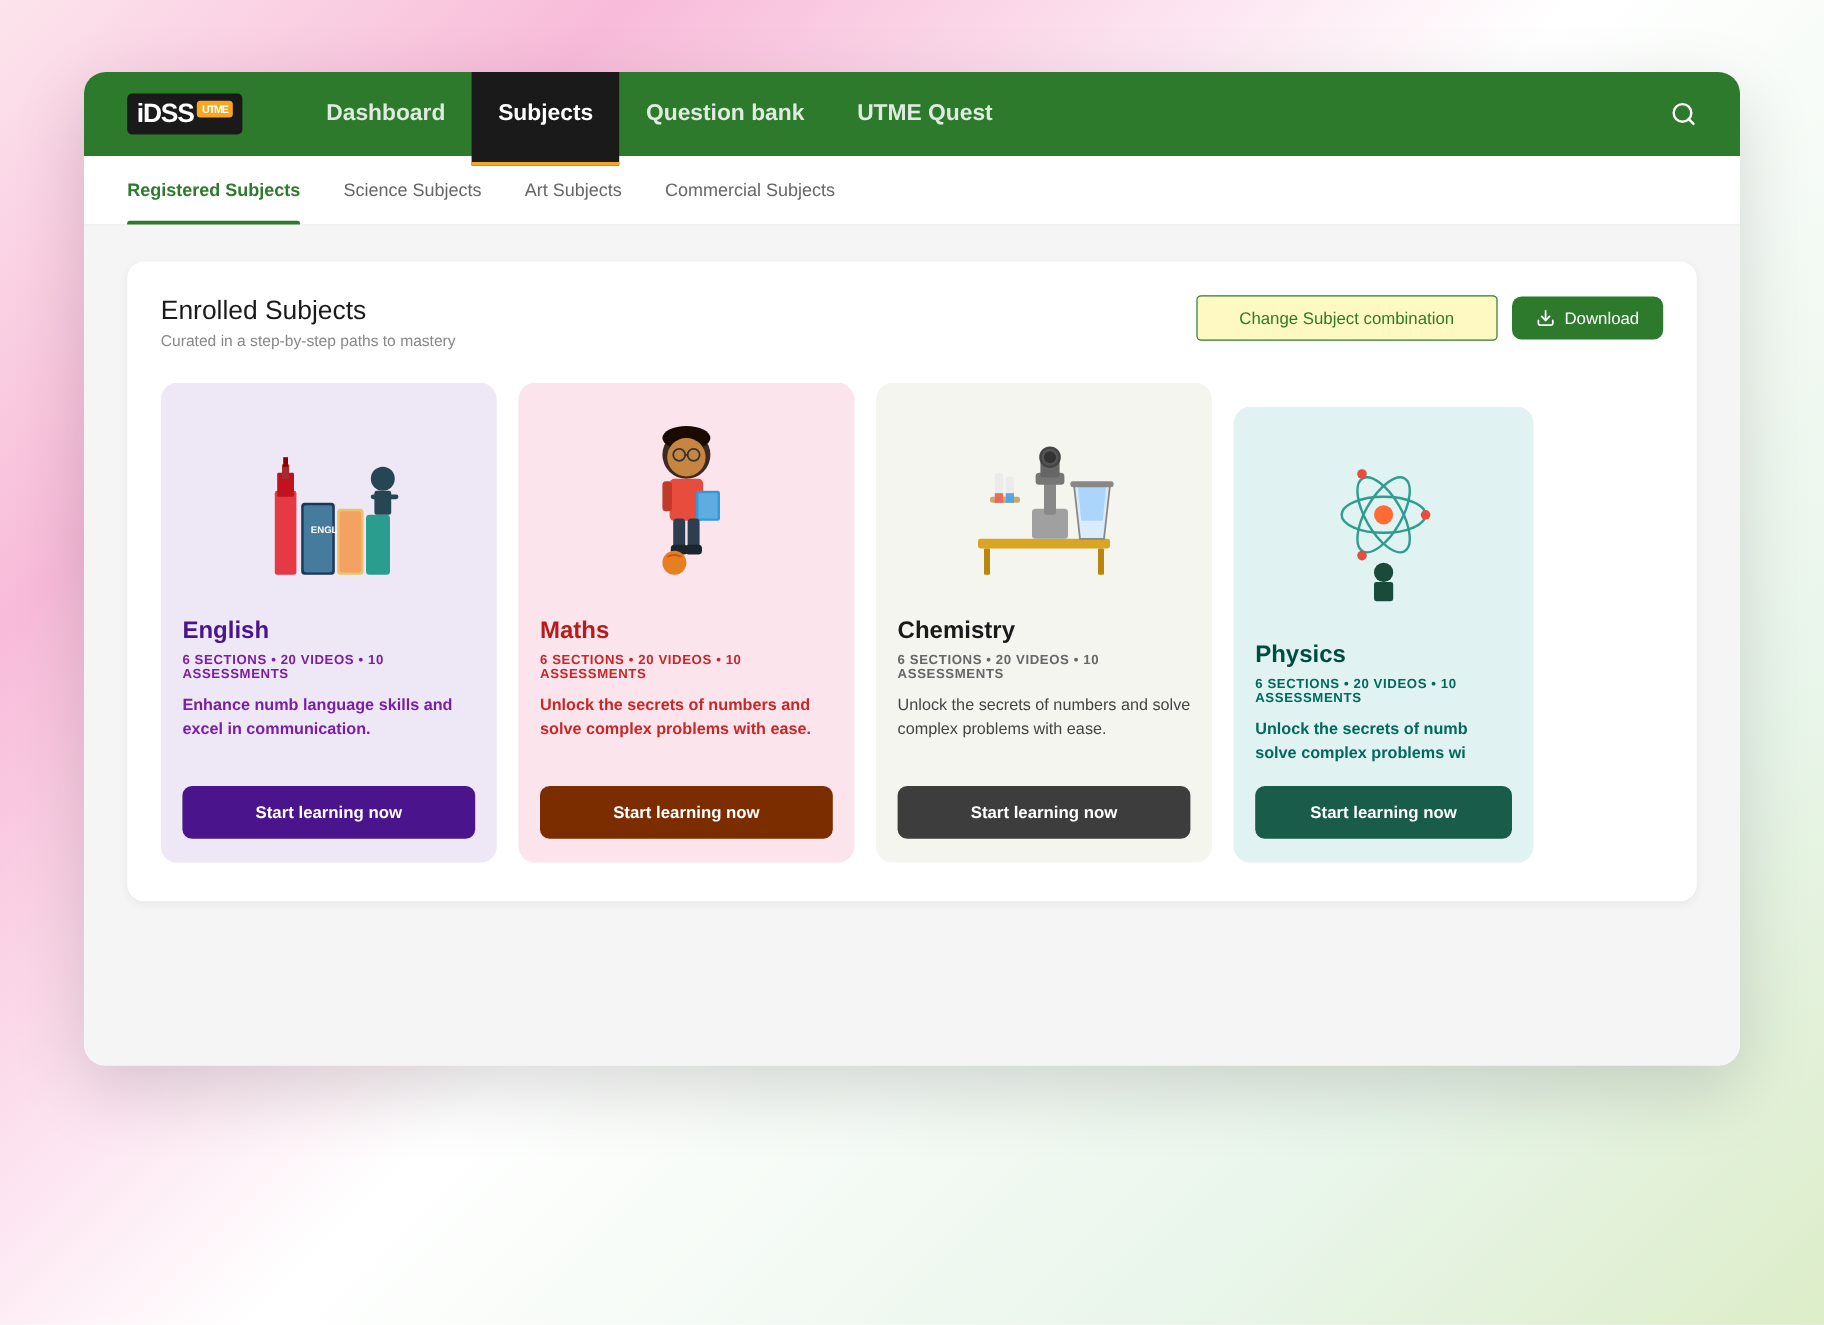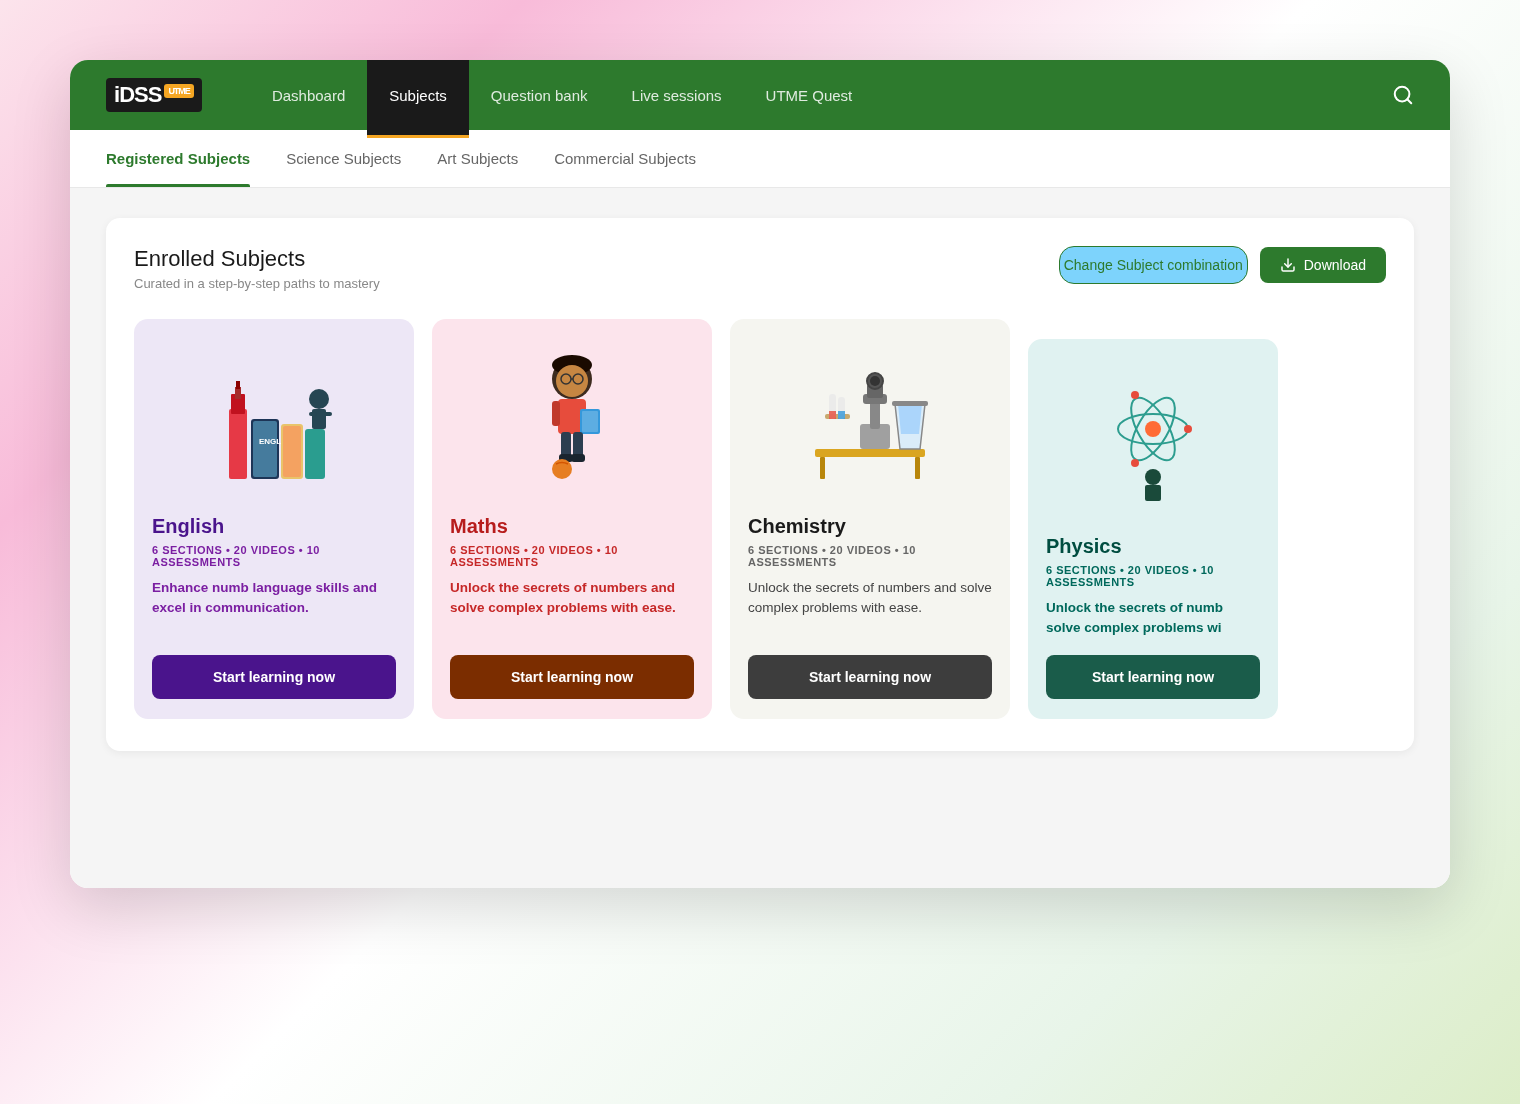"Dashboard" .nav-link { font-size: 15px -> 19px; font-weight: none -> bold }
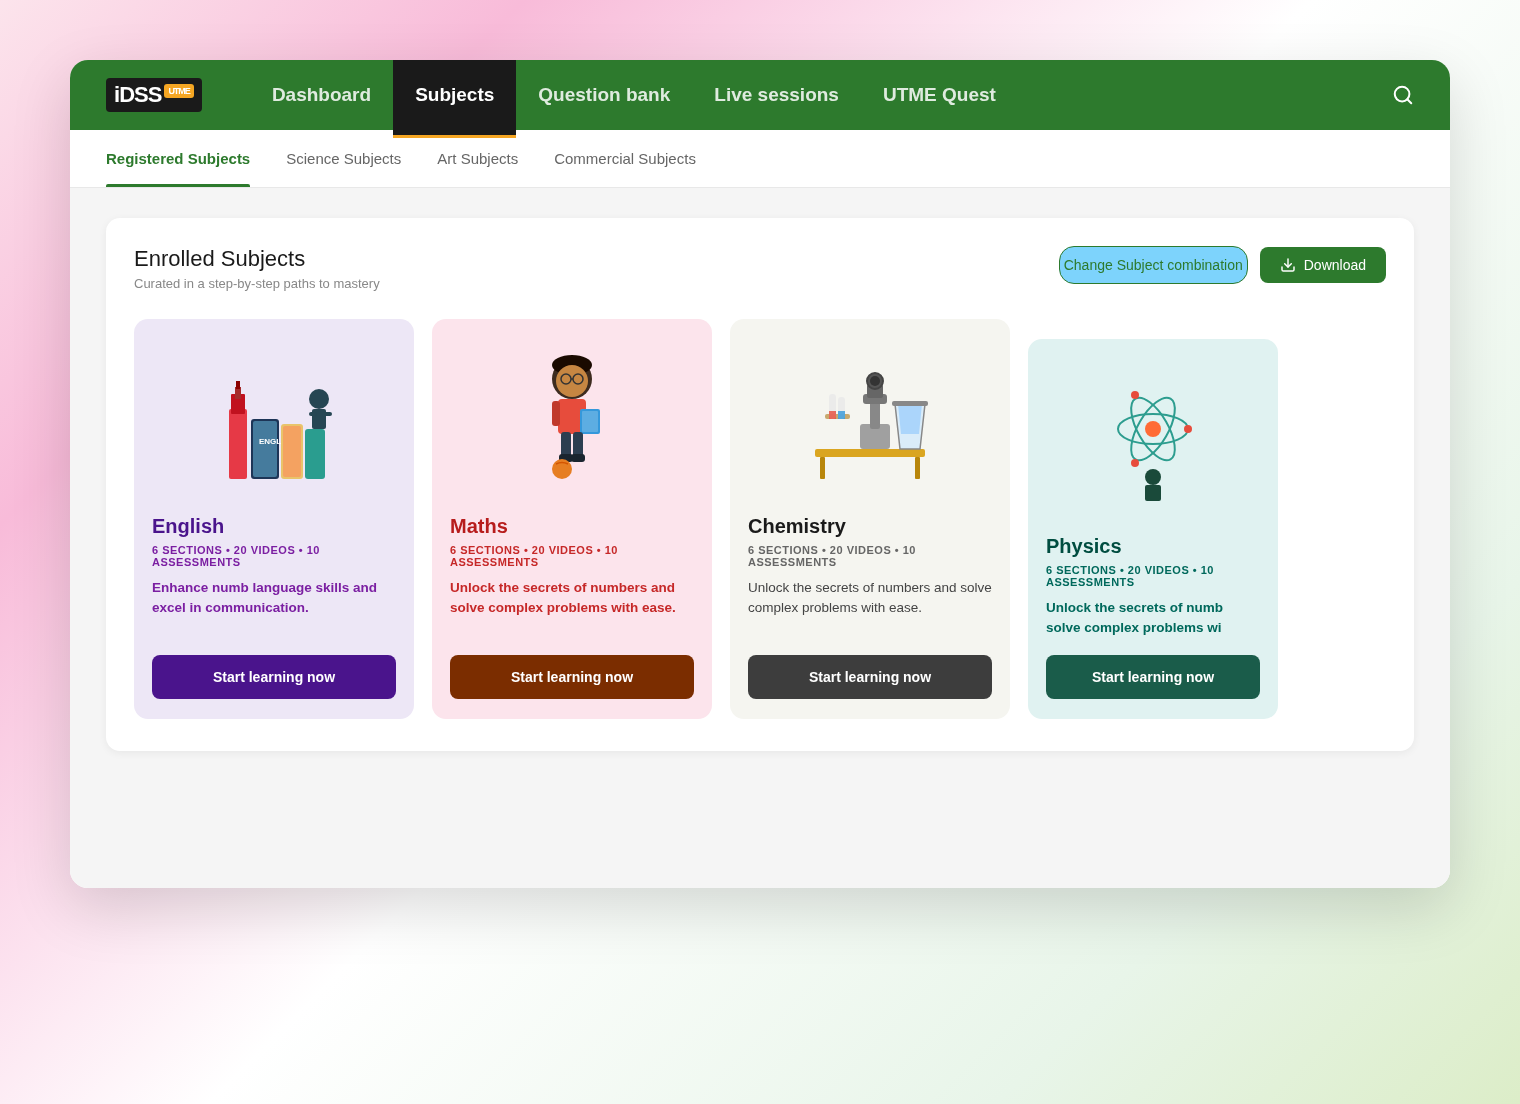"Live sessions" a.nav-link { html: <a>Live sessions</a> -> none }
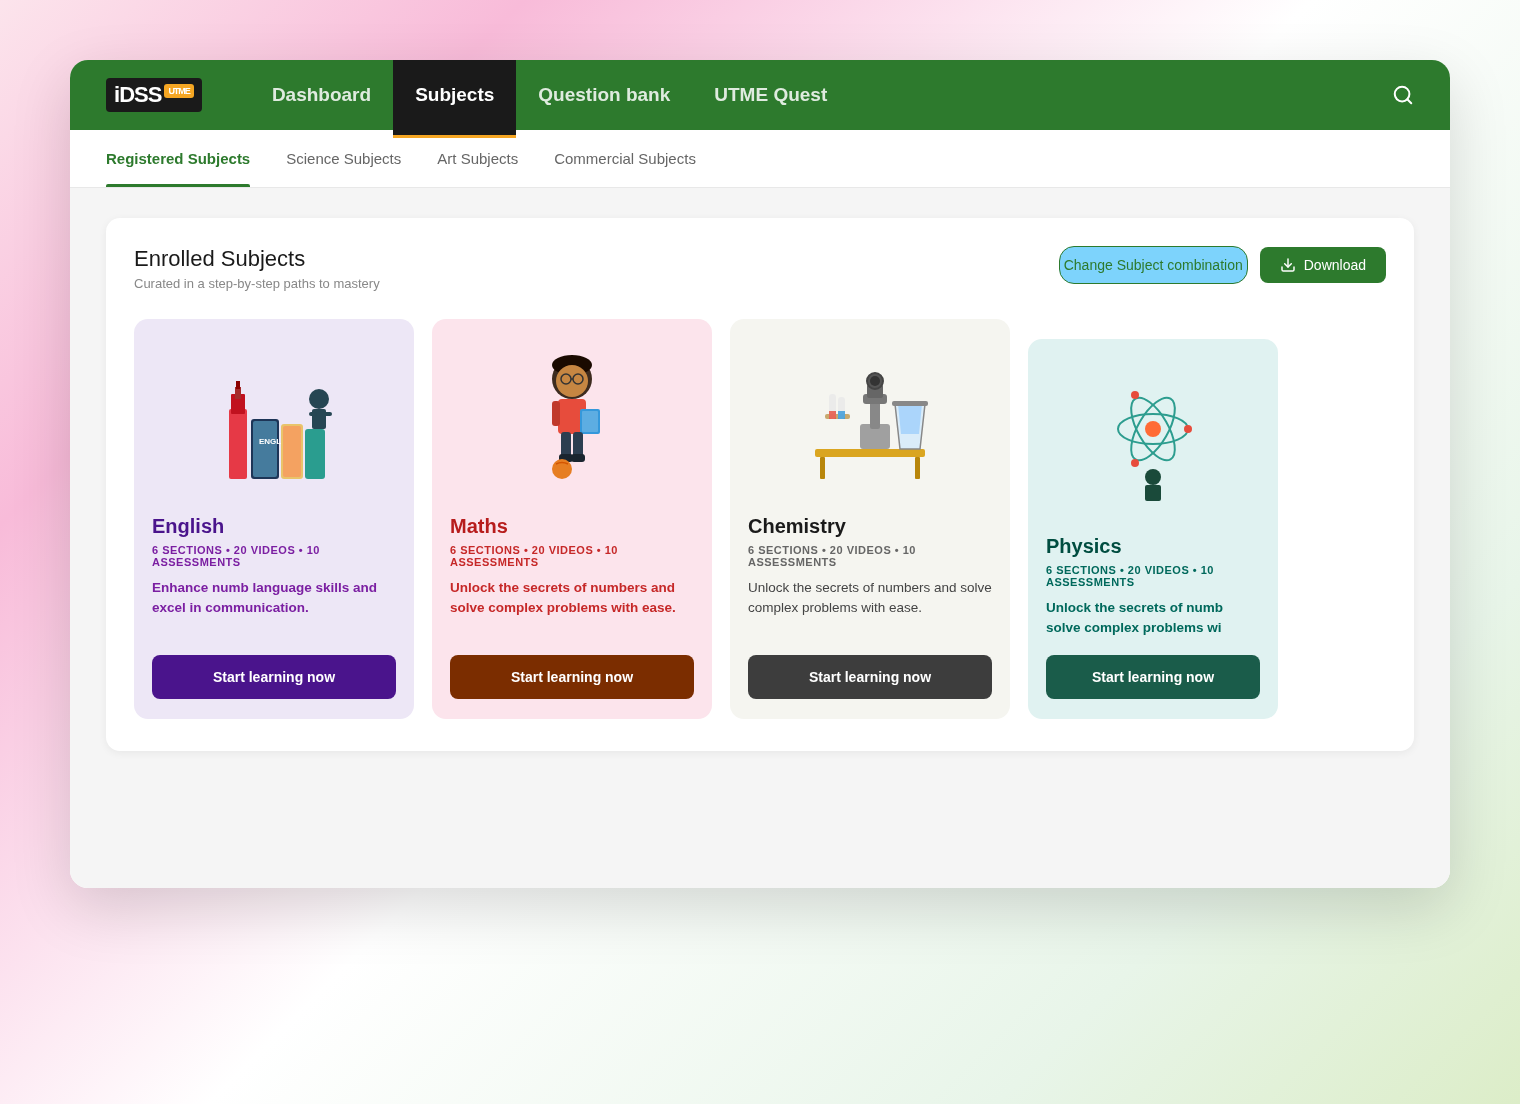"Change Subject combination" .btn-outline { background: #7dd3fc -> #fef9c3; border-radius: 15px -> 4px; padding: 10px 4px -> 10px 35px }
